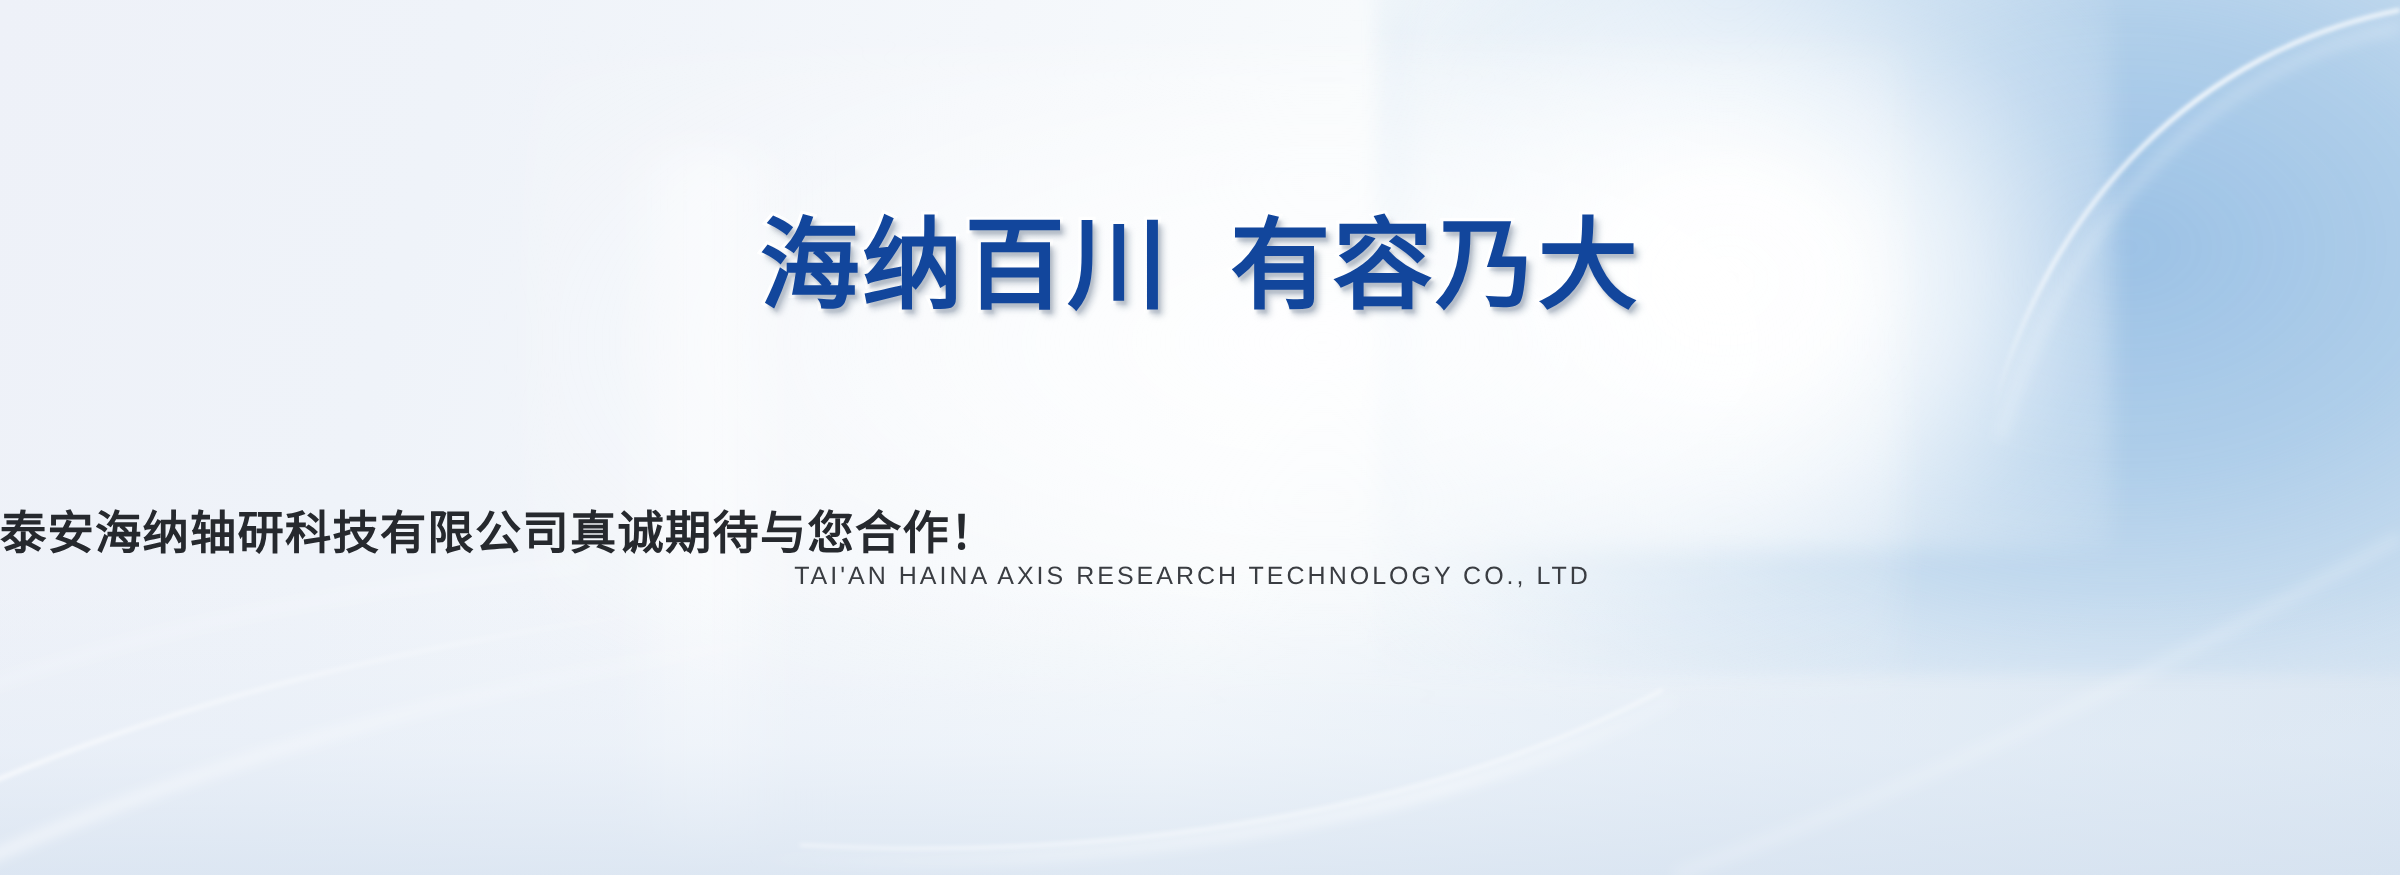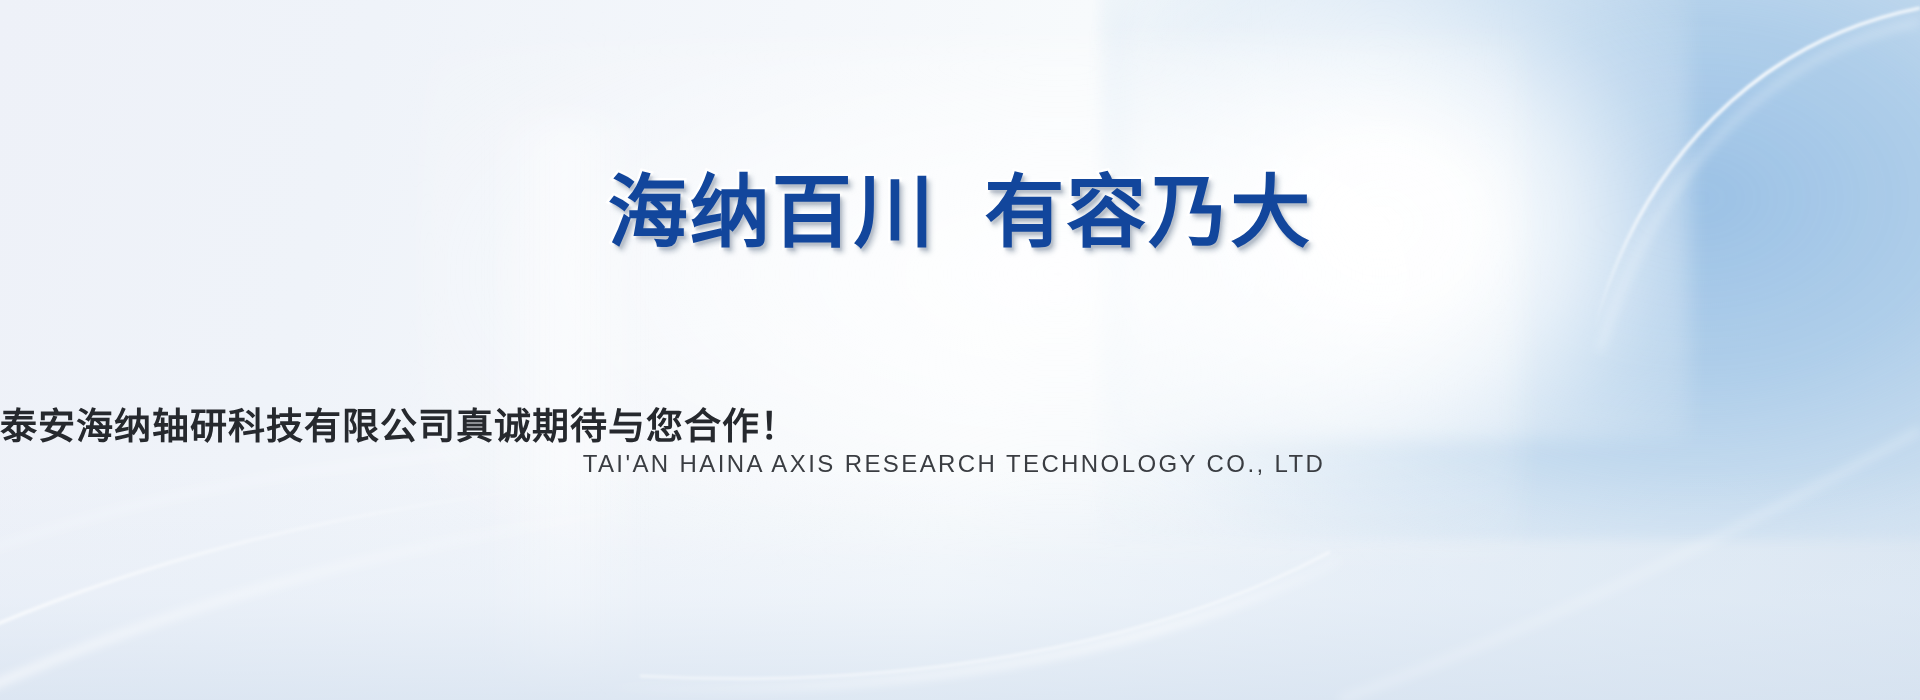"TAI'AN HAINA AXIS RESEARCH TECHNOLOGY" .subtitle-en { font-size: 24px -> 20px }
